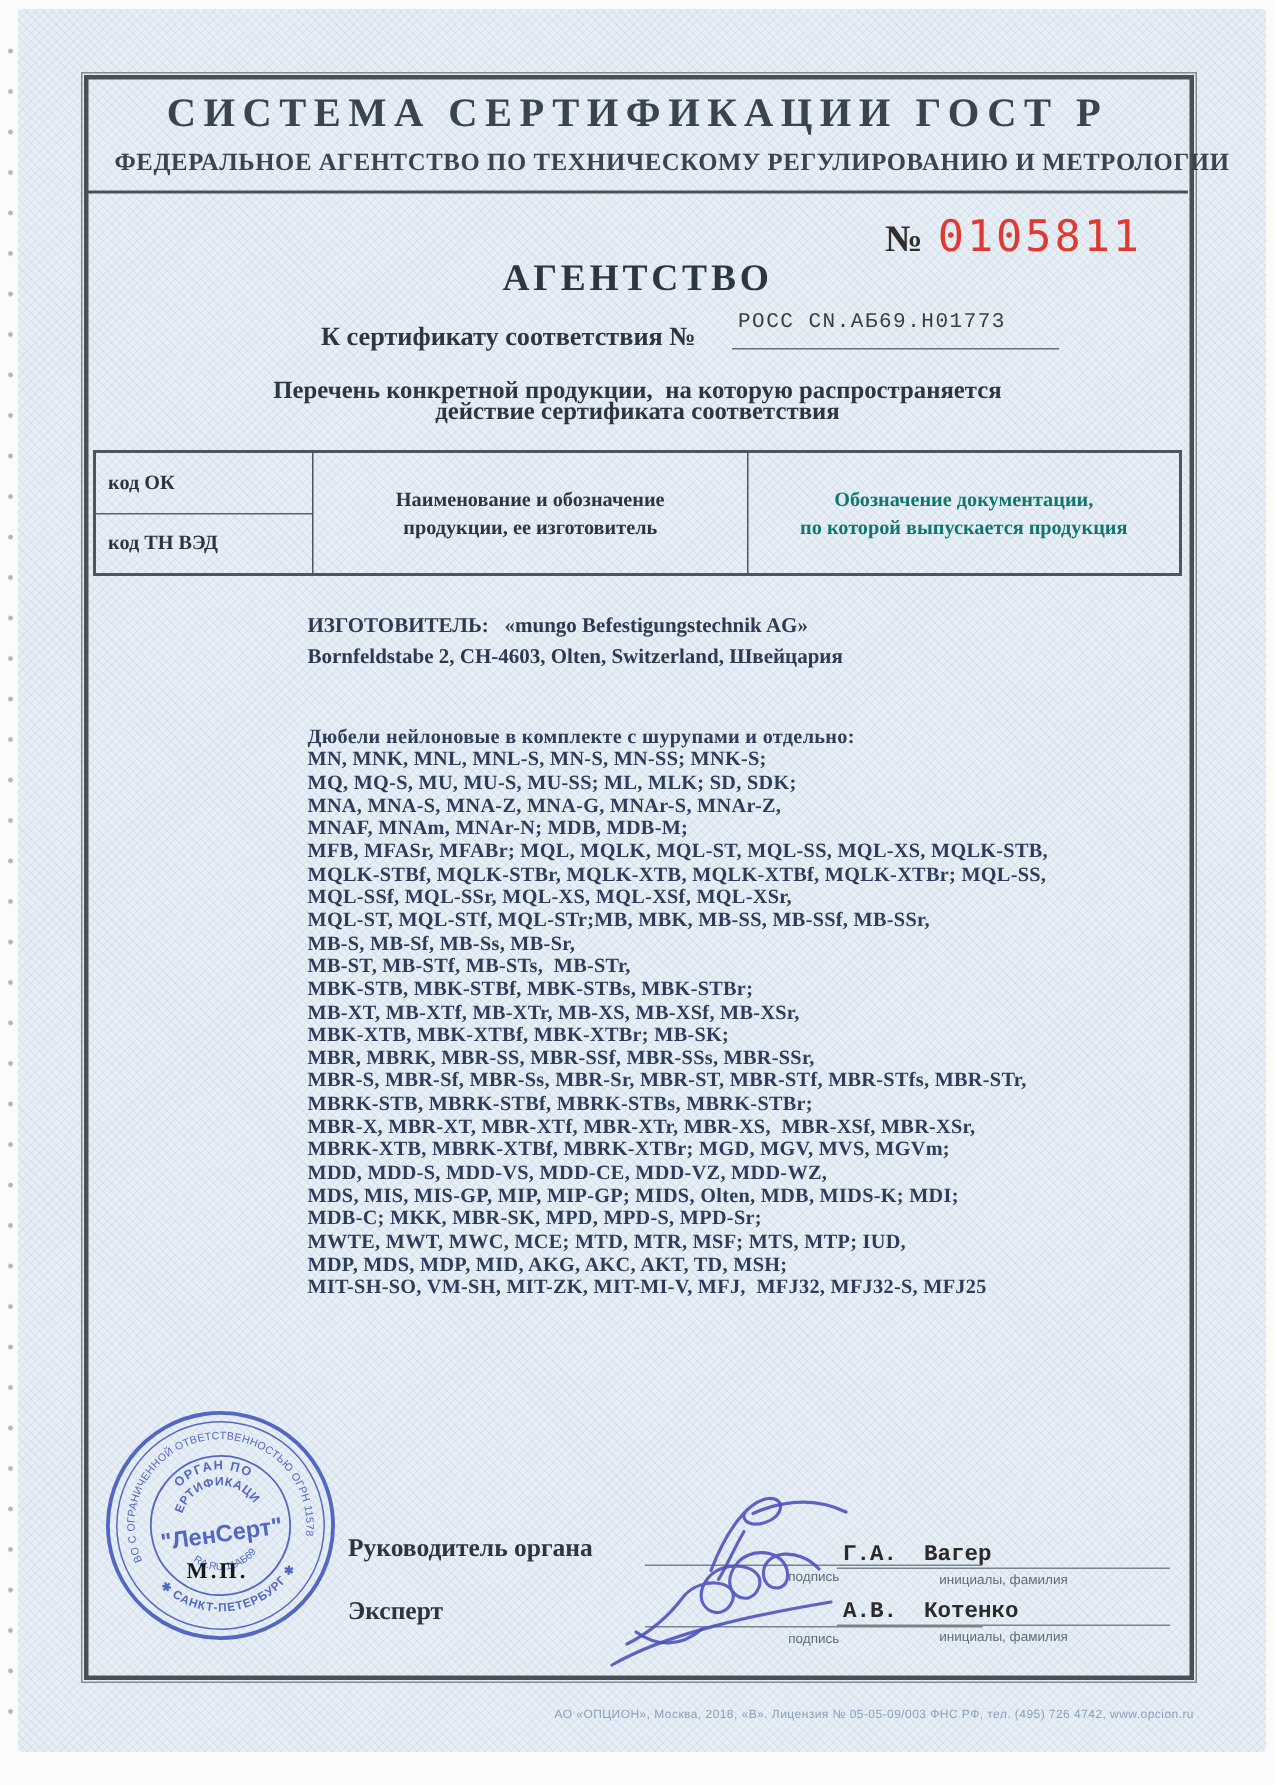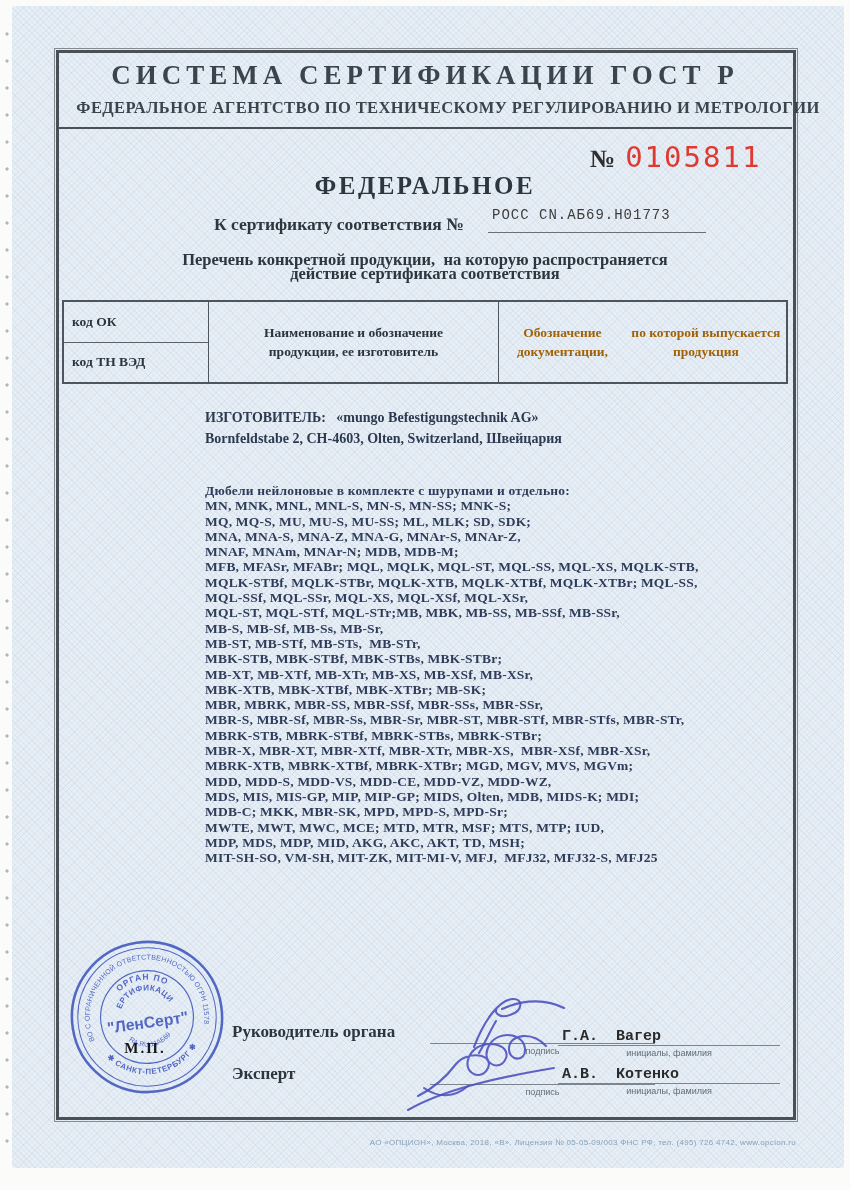"ФЕДЕРАЛЬНОЕ" div.abs { text: ФЕДЕРАЛЬНОЕ -> АГЕНТСТВО }
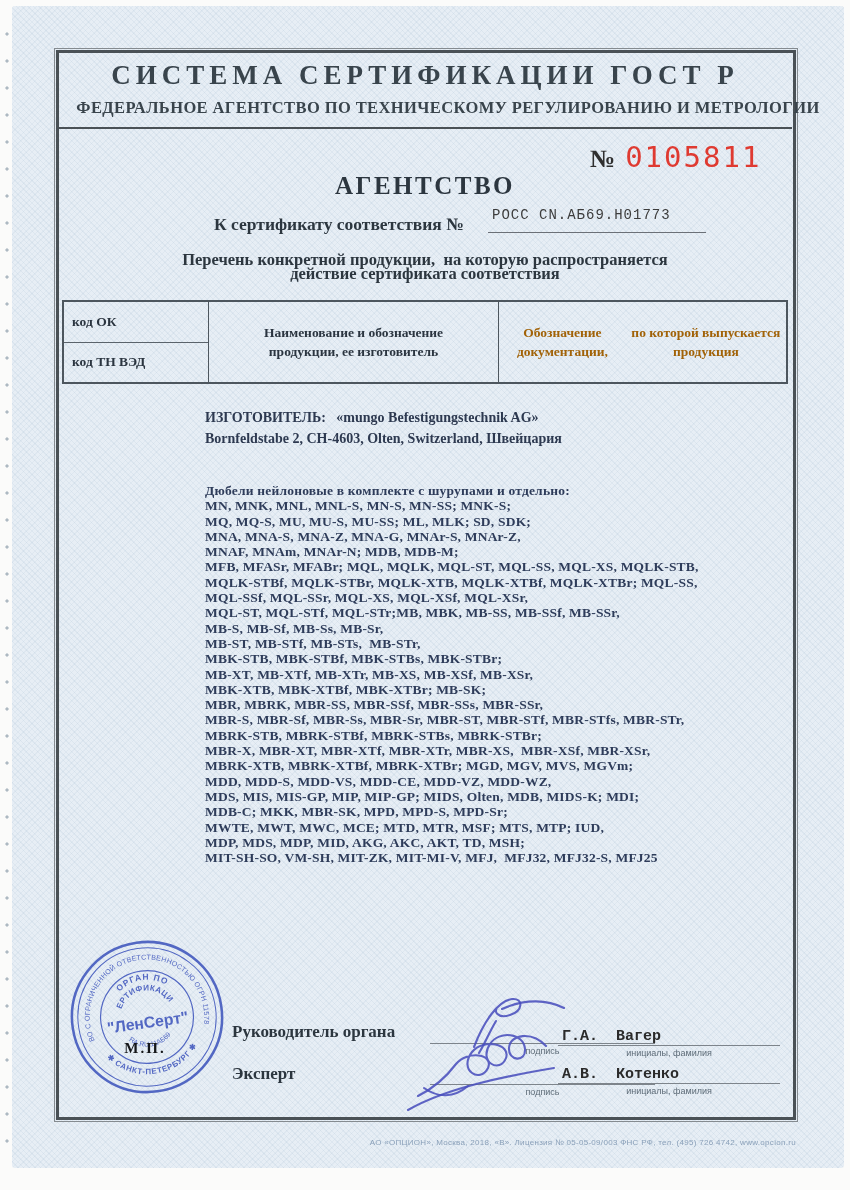"Обозначение документации," .col3 { color: #a16207 -> #0f766e; flex-direction: row -> column }
